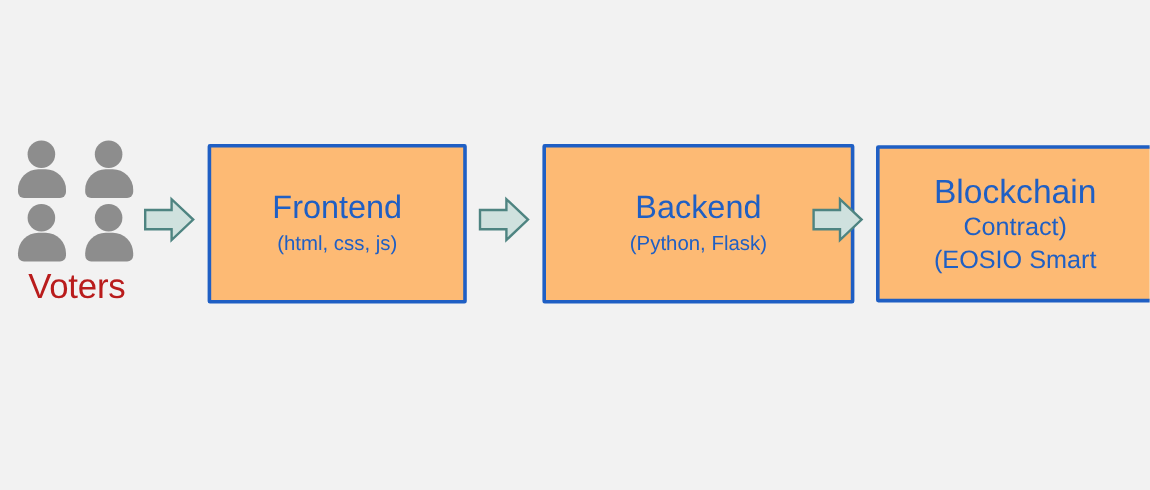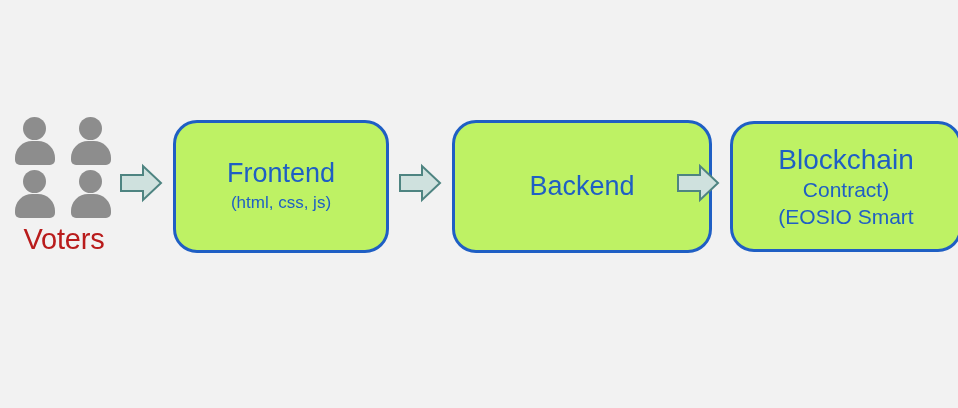"Frontend" .node-box { background: #bef264 -> #fdba74; border-radius: 24px -> 2px }
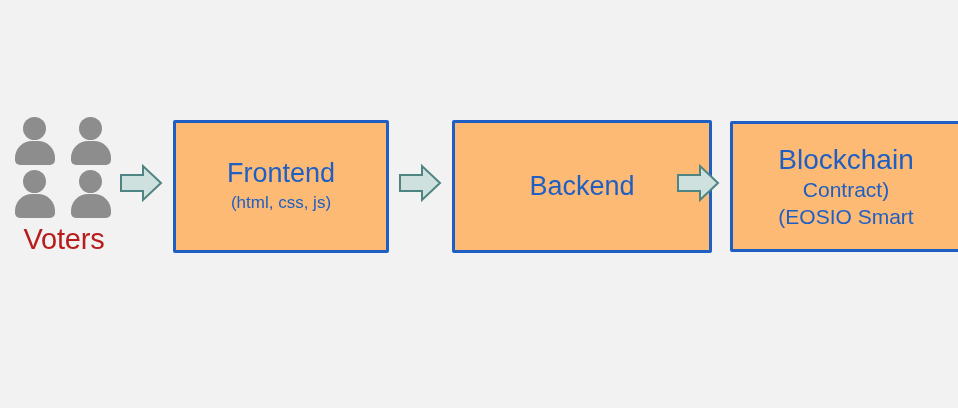"(Python, Flask)" div.subtitle { html: none -> <div>(Python, Flask)</div> }
